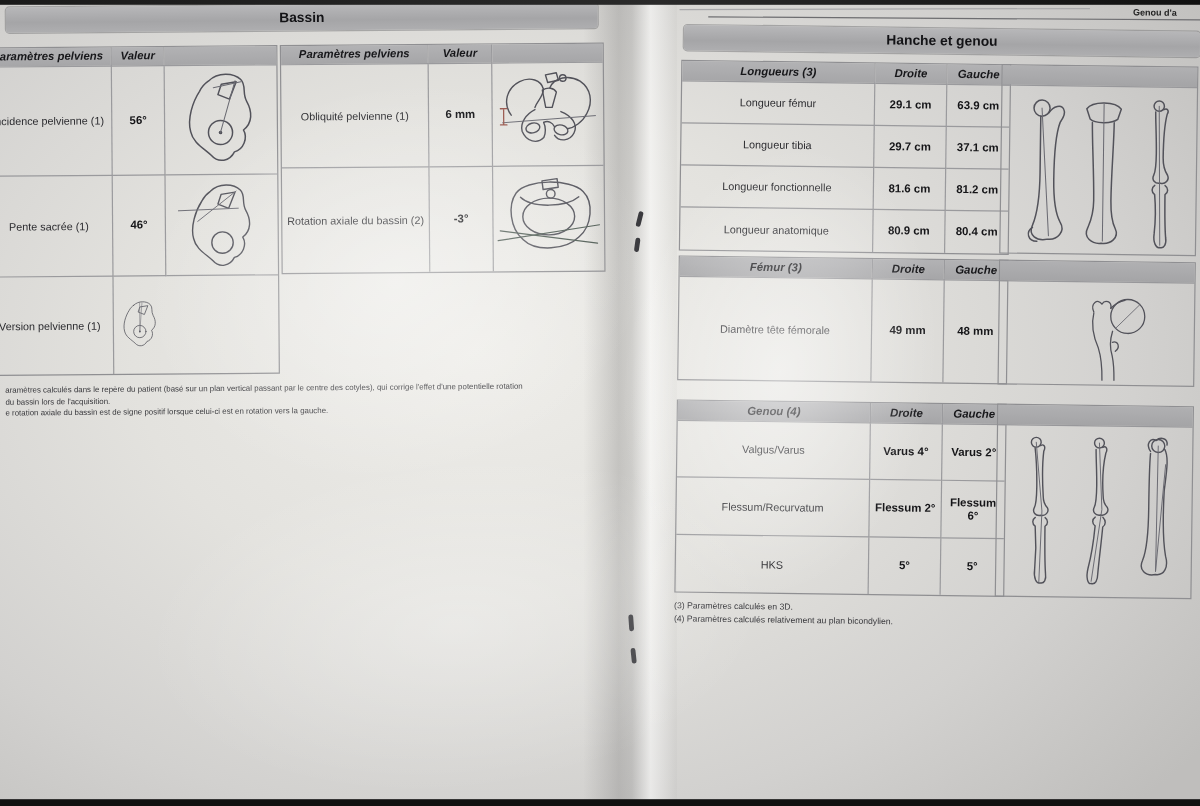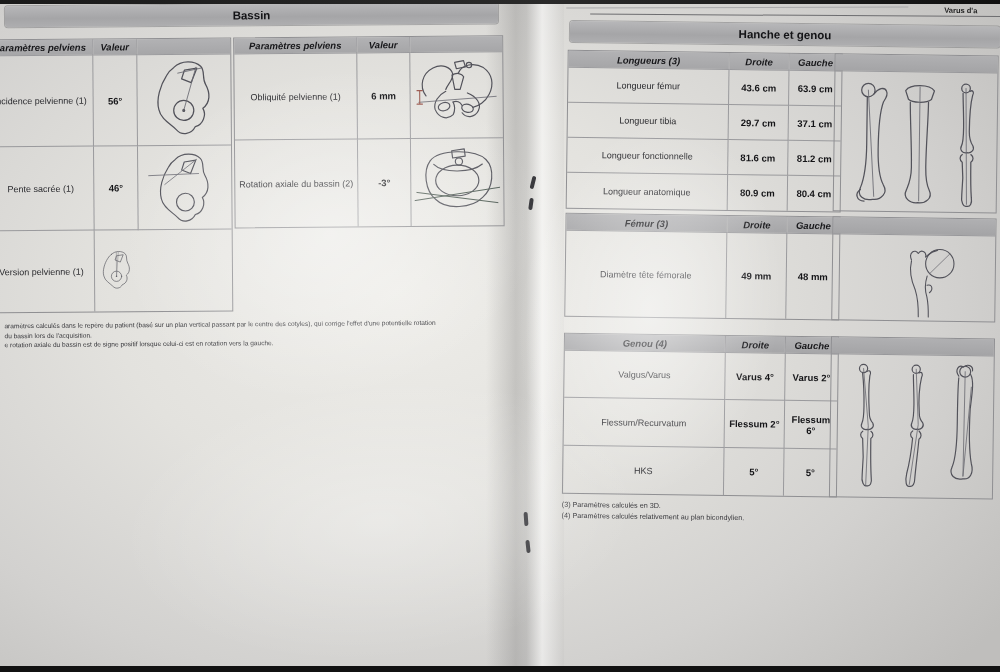"Varus d'a" div { text: Varus -> Genou }
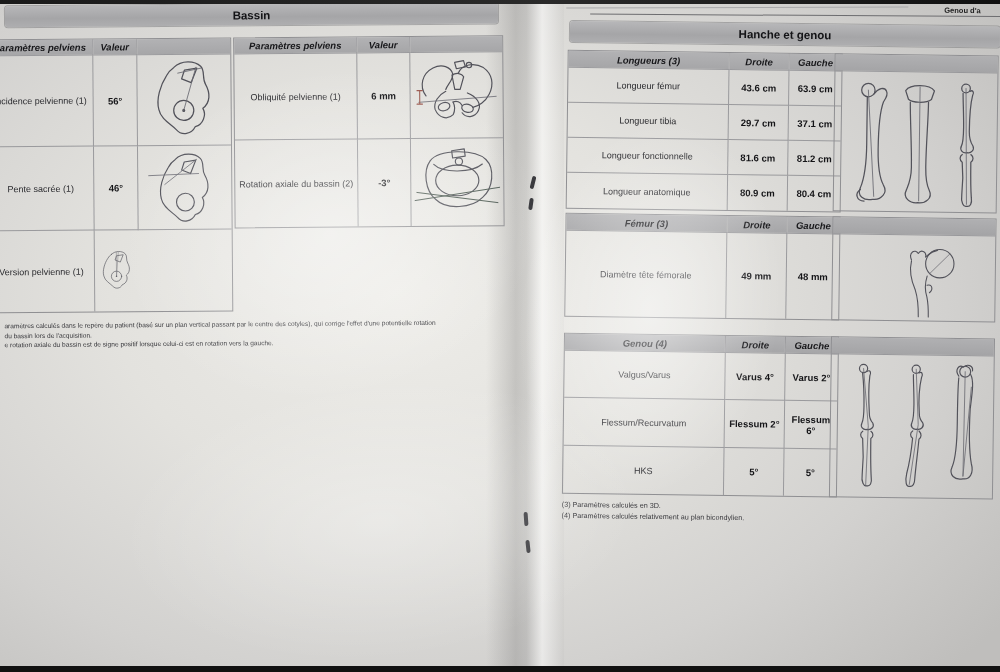"43.6 cm" div.cell { text: 43.6 -> 29.1 }
